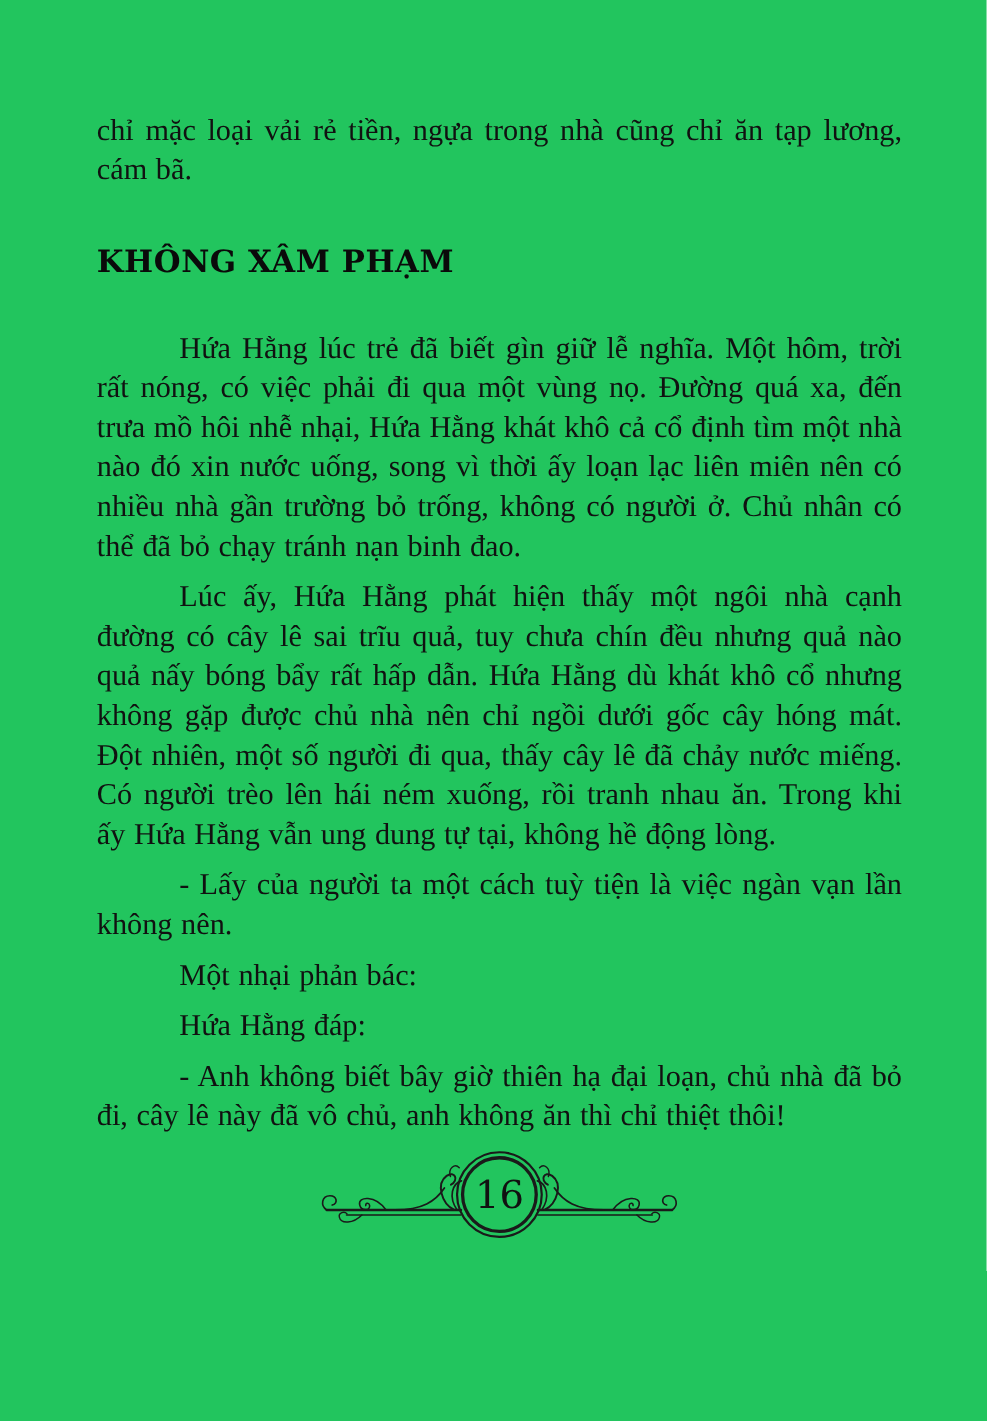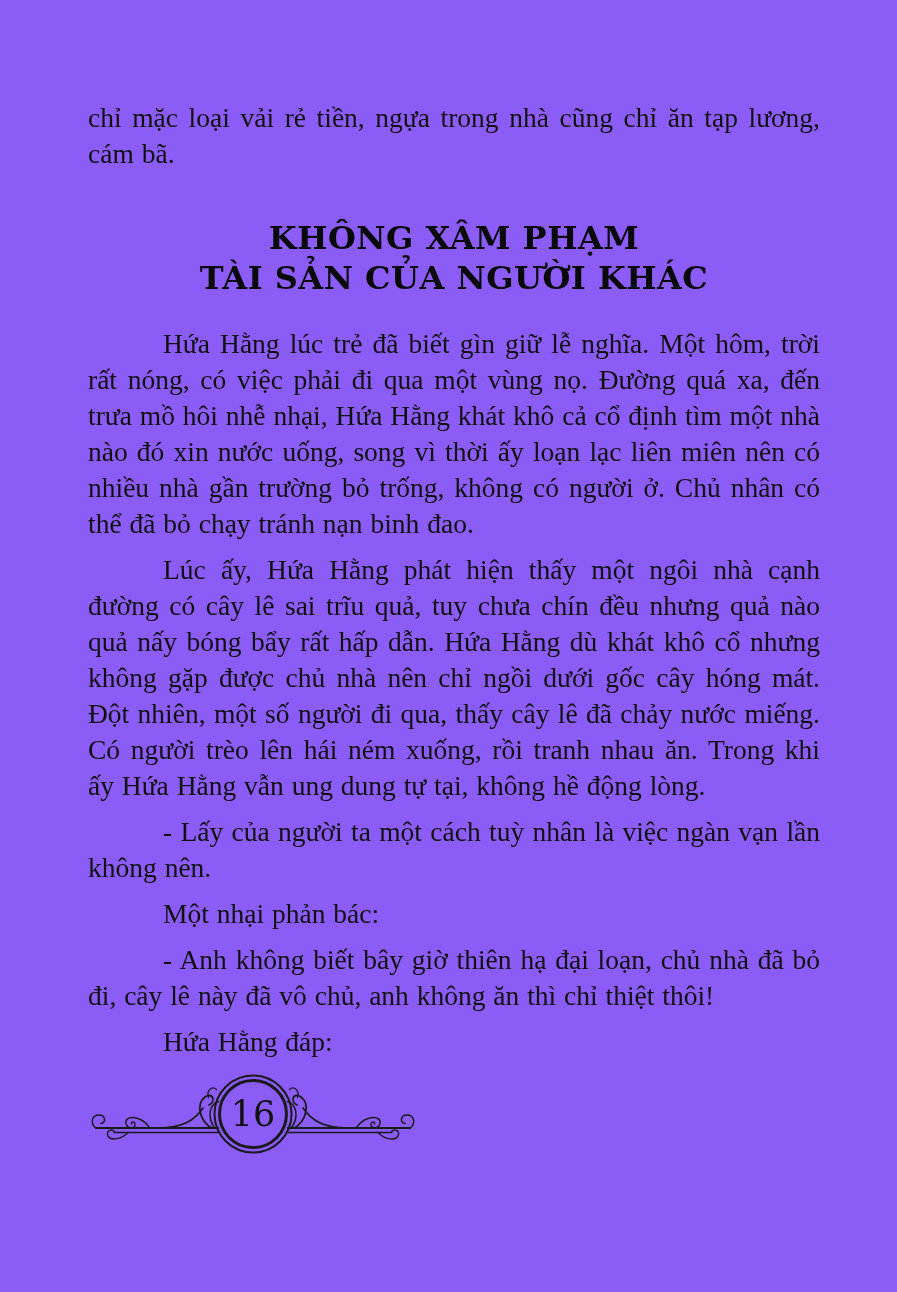"chỉ mặc loại vải rẻ" .page { background: #8b5cf6 -> #22c55e }
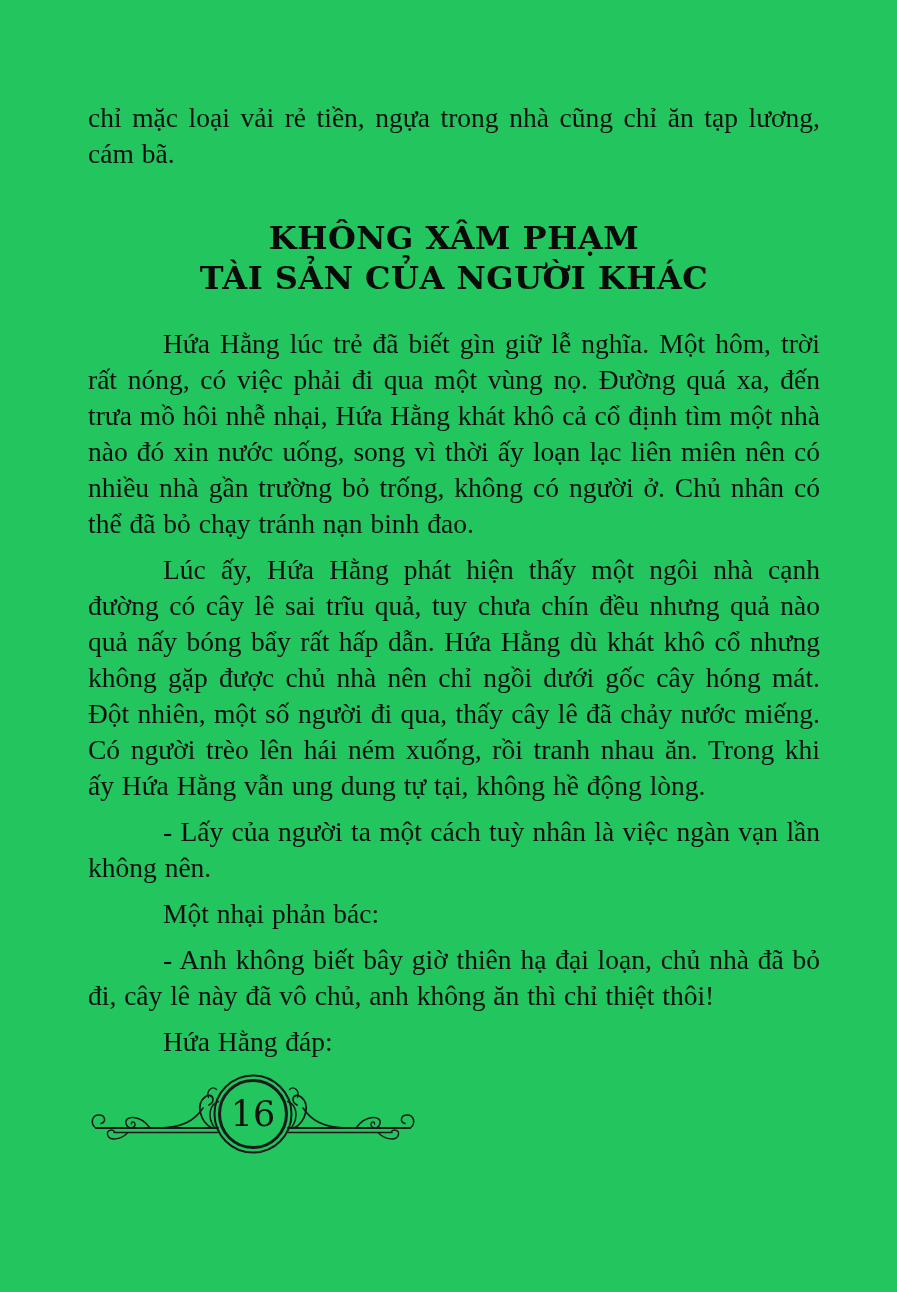"KHÔNG XÂM PHẠM" h1.chapter-title { font-size: 32px -> 28px; margin: 46px 0 28px 0 -> 46px 0 40px 0; text-align: center -> none }
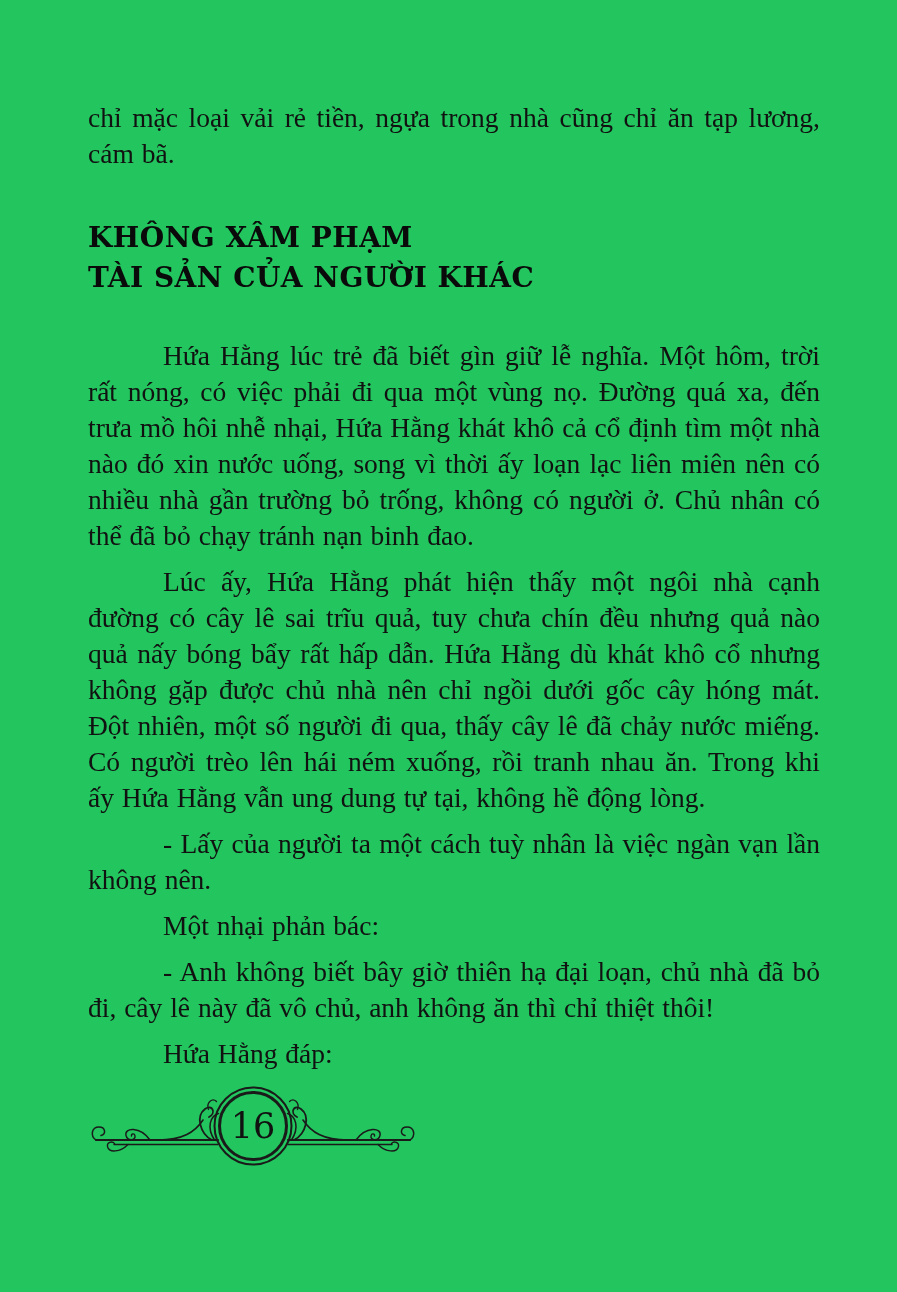"TÀI SẢN CỦA NGƯỜI KHÁC" span.title-line { html: <span>TÀI SẢN CỦA NGƯỜI KHÁC</span> -> none }
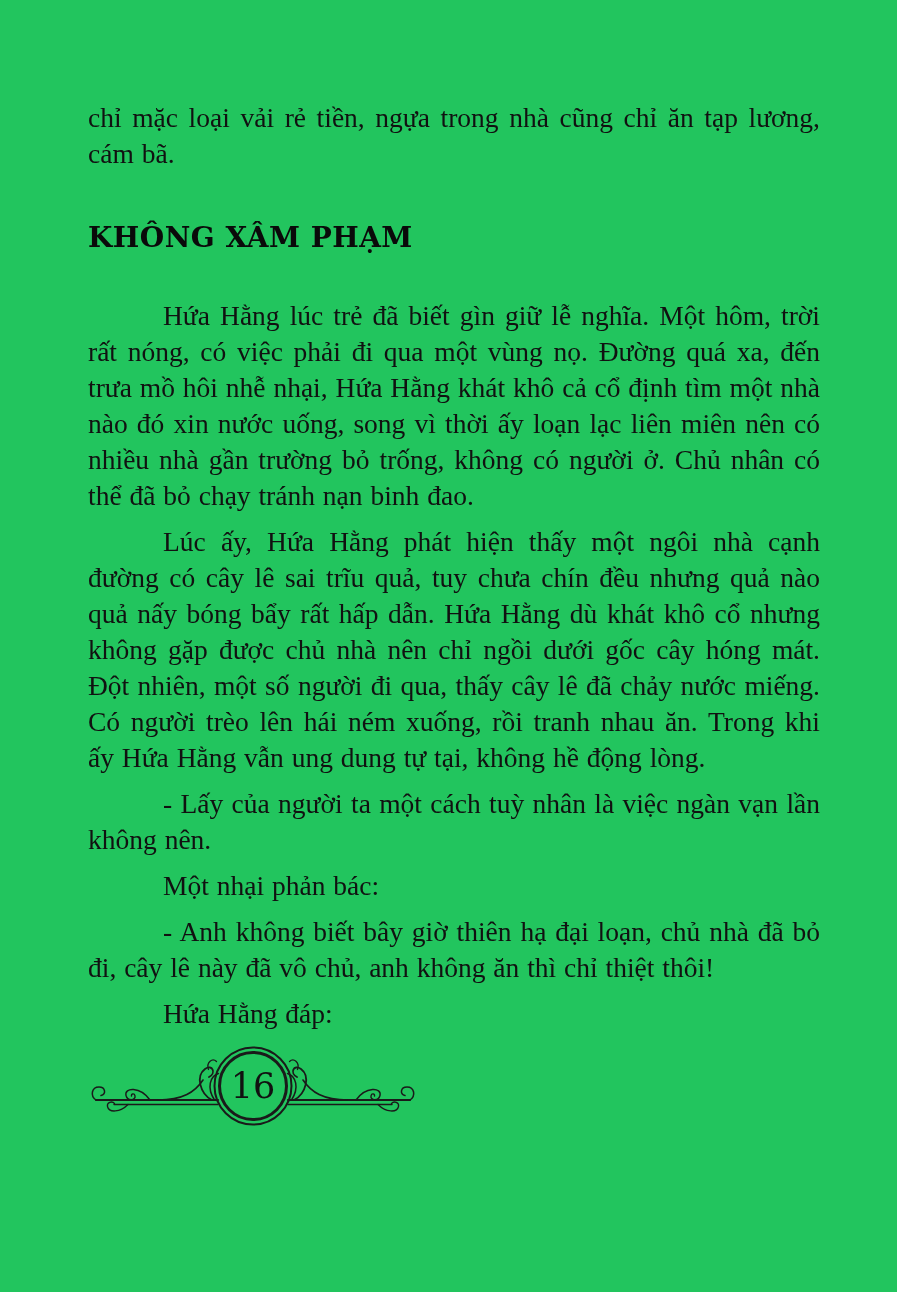"- Lấy của người ta" p.body-text { text: nhân -> tiện }
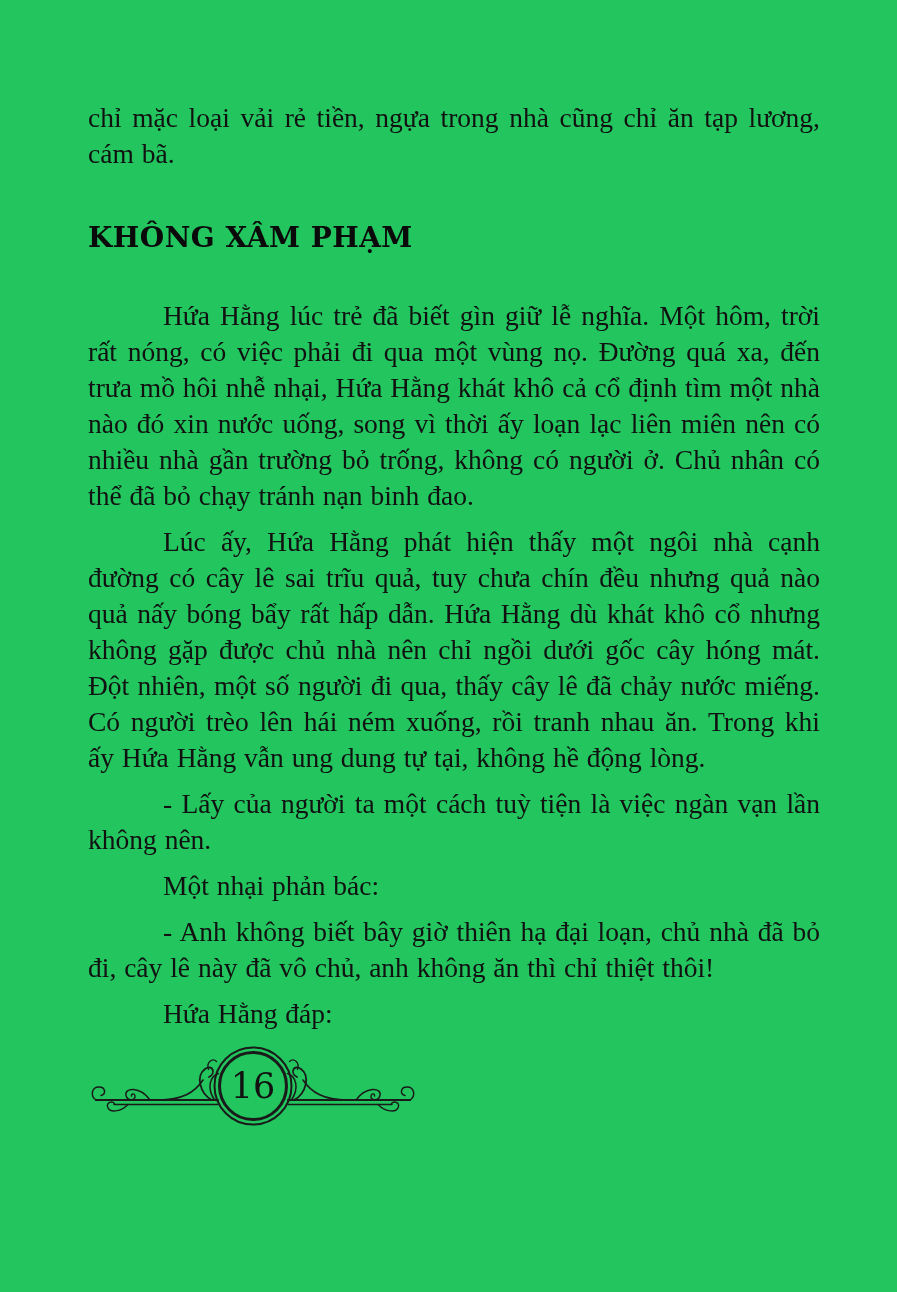"- Anh không biết bây" p.body-text { order: before "Hứa Hằng đáp:" -> after "Hứa Hằng đáp:" }
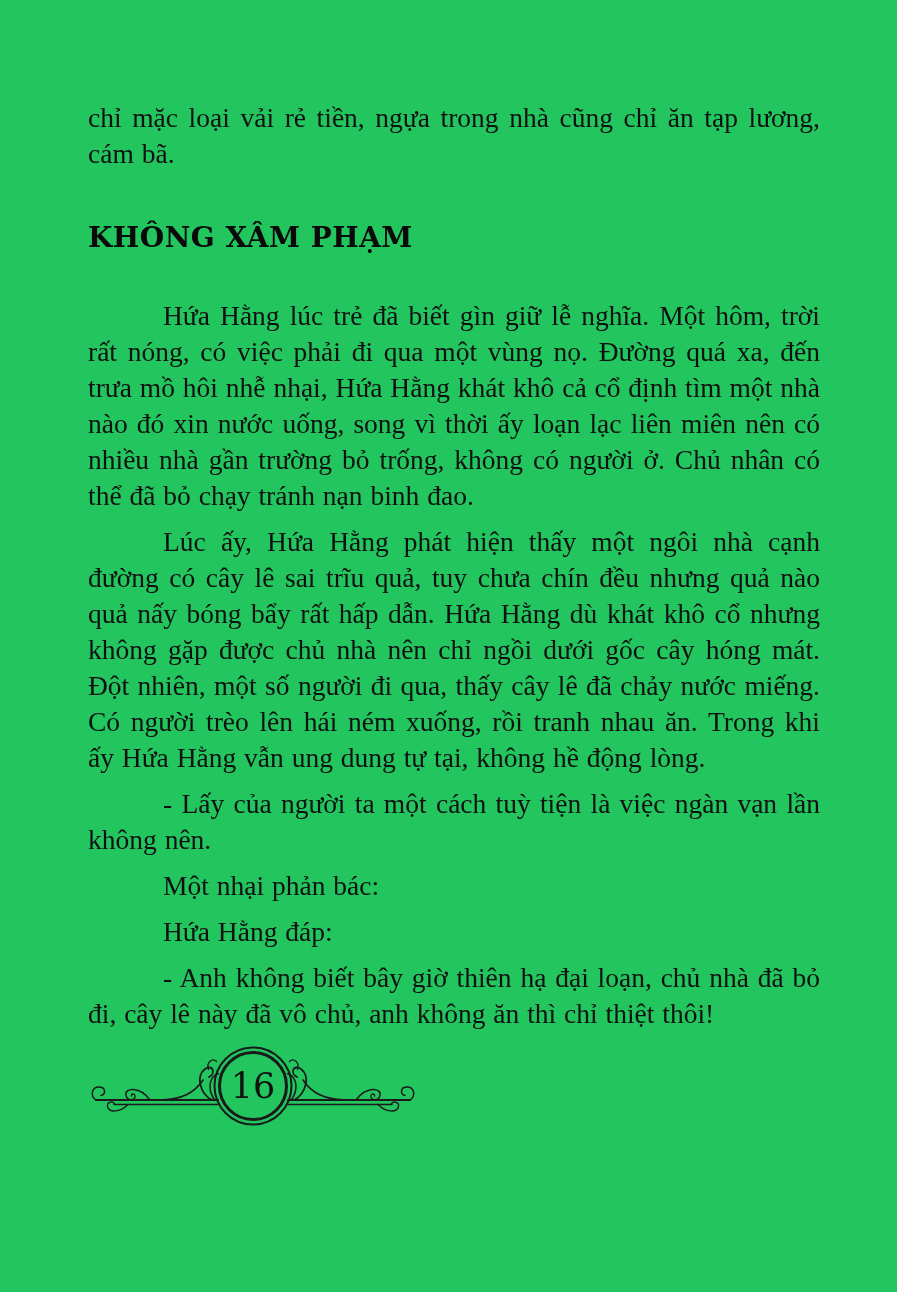"16" .footer { justify-content: none -> center }
